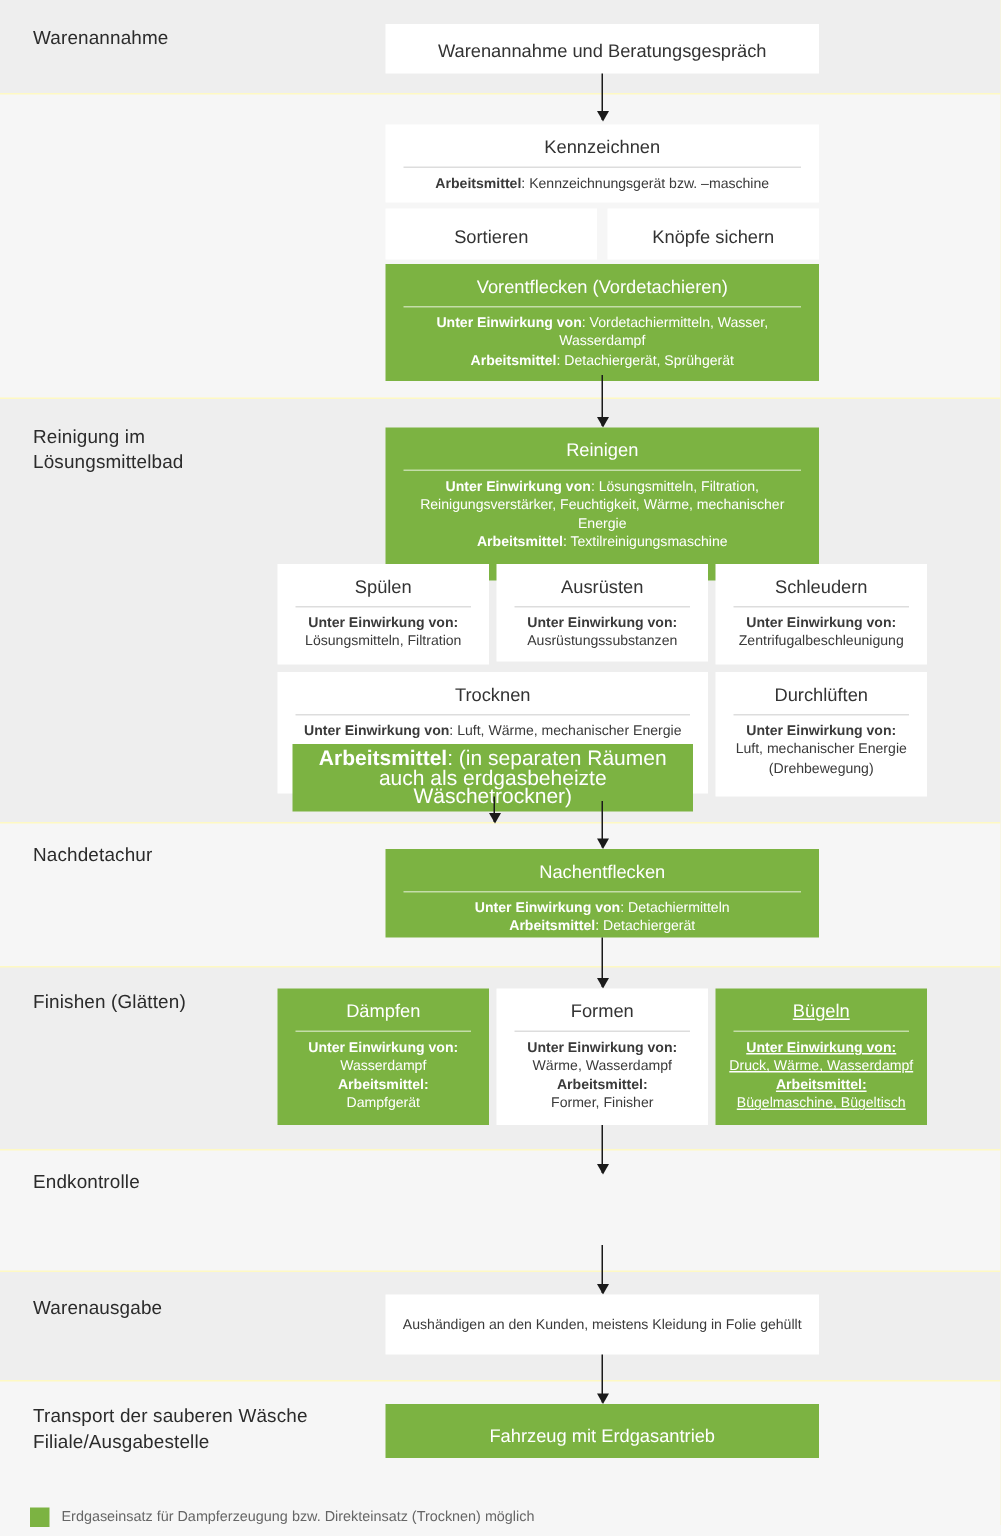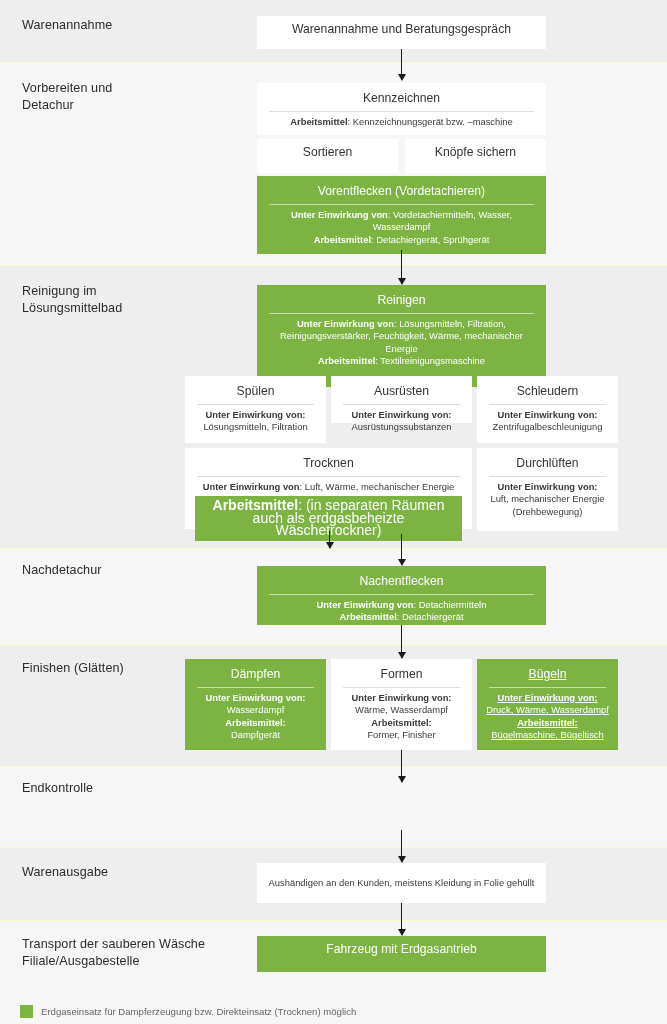"Warenannahme und Beratungsgespräch" .node.single { align-items: flex-start -> flex-end }
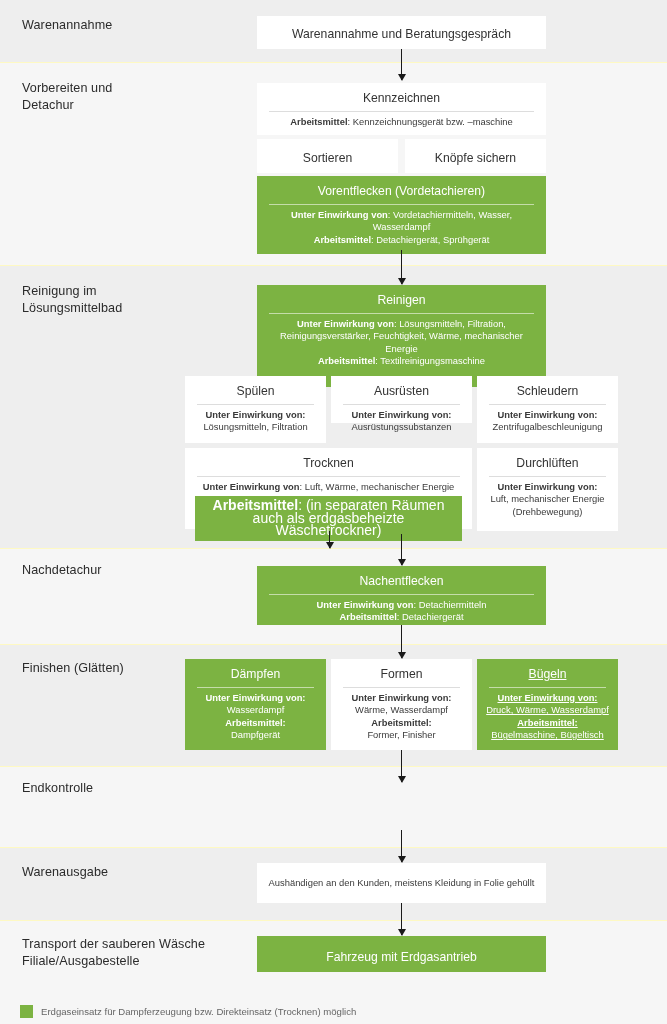"Vorbereiten und" div.band-label { html: <div>Vorbereiten und Detachur</div> -> none }
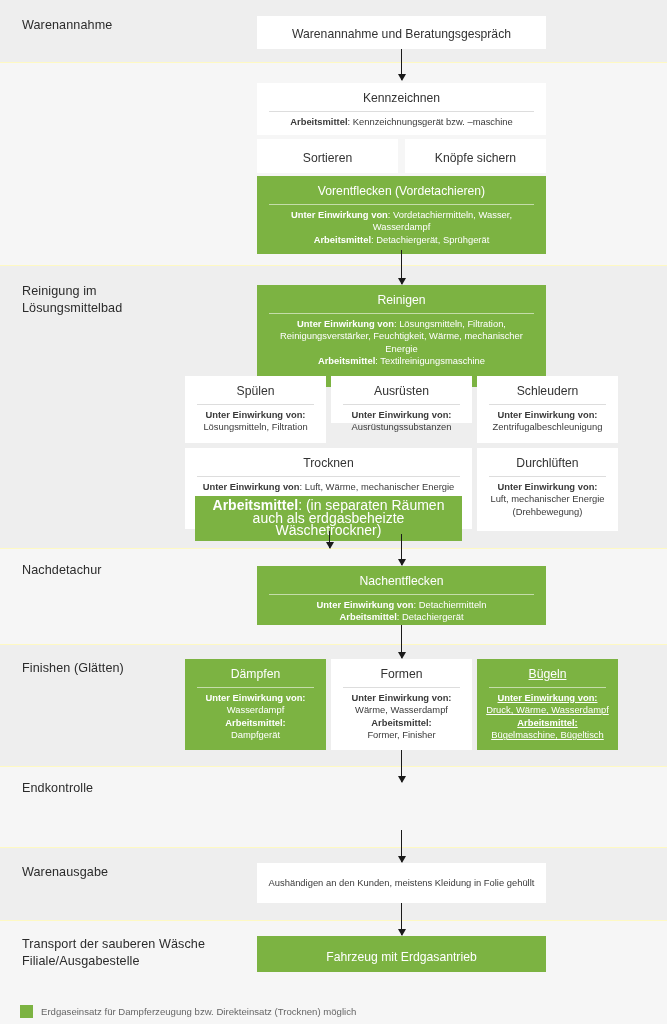"Ausrüsten" div.node { height: 47px -> 65px }
